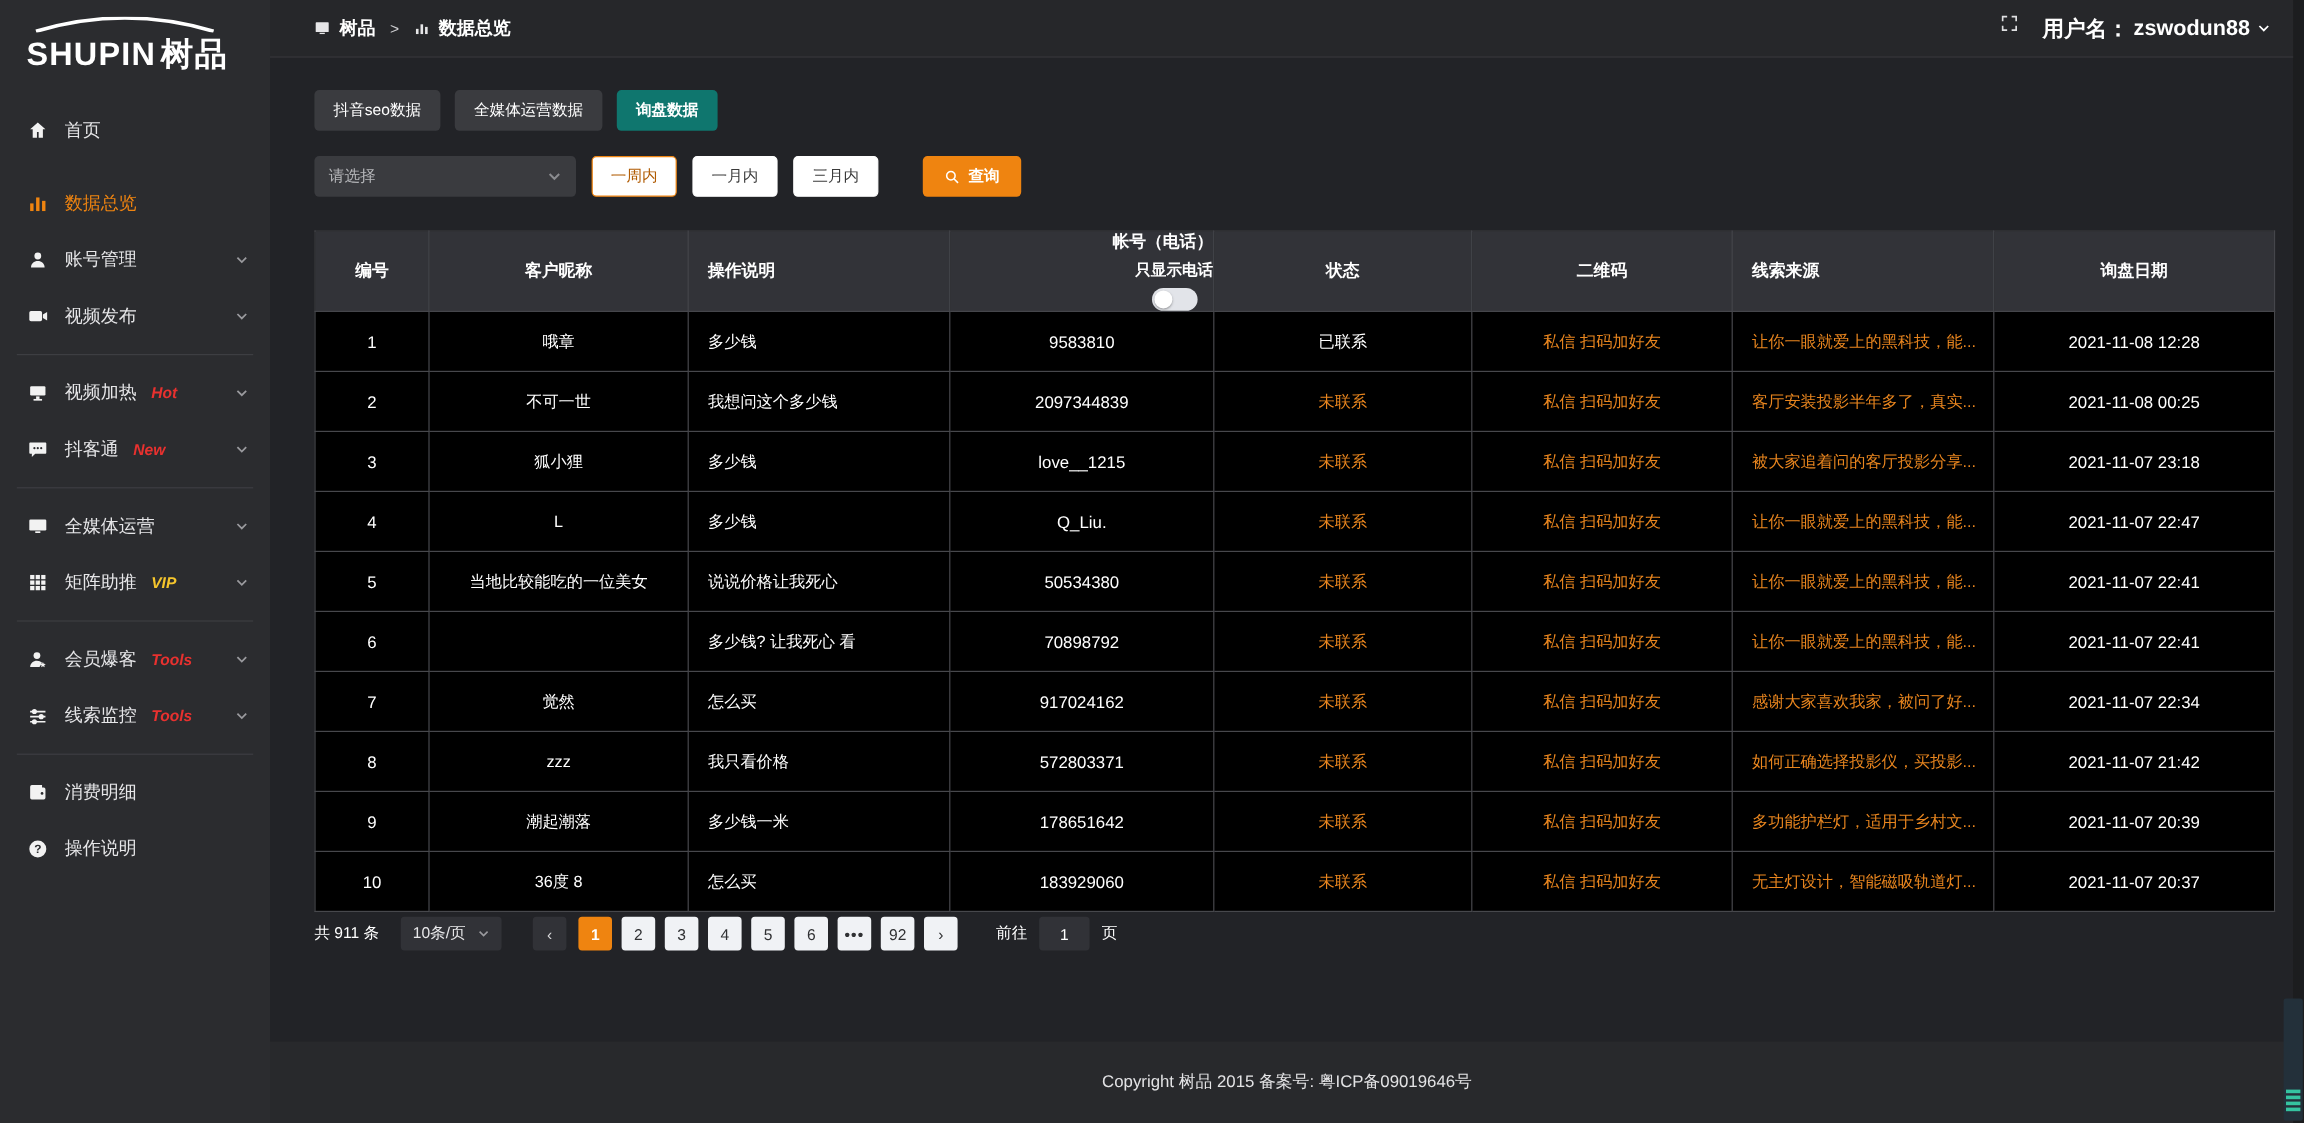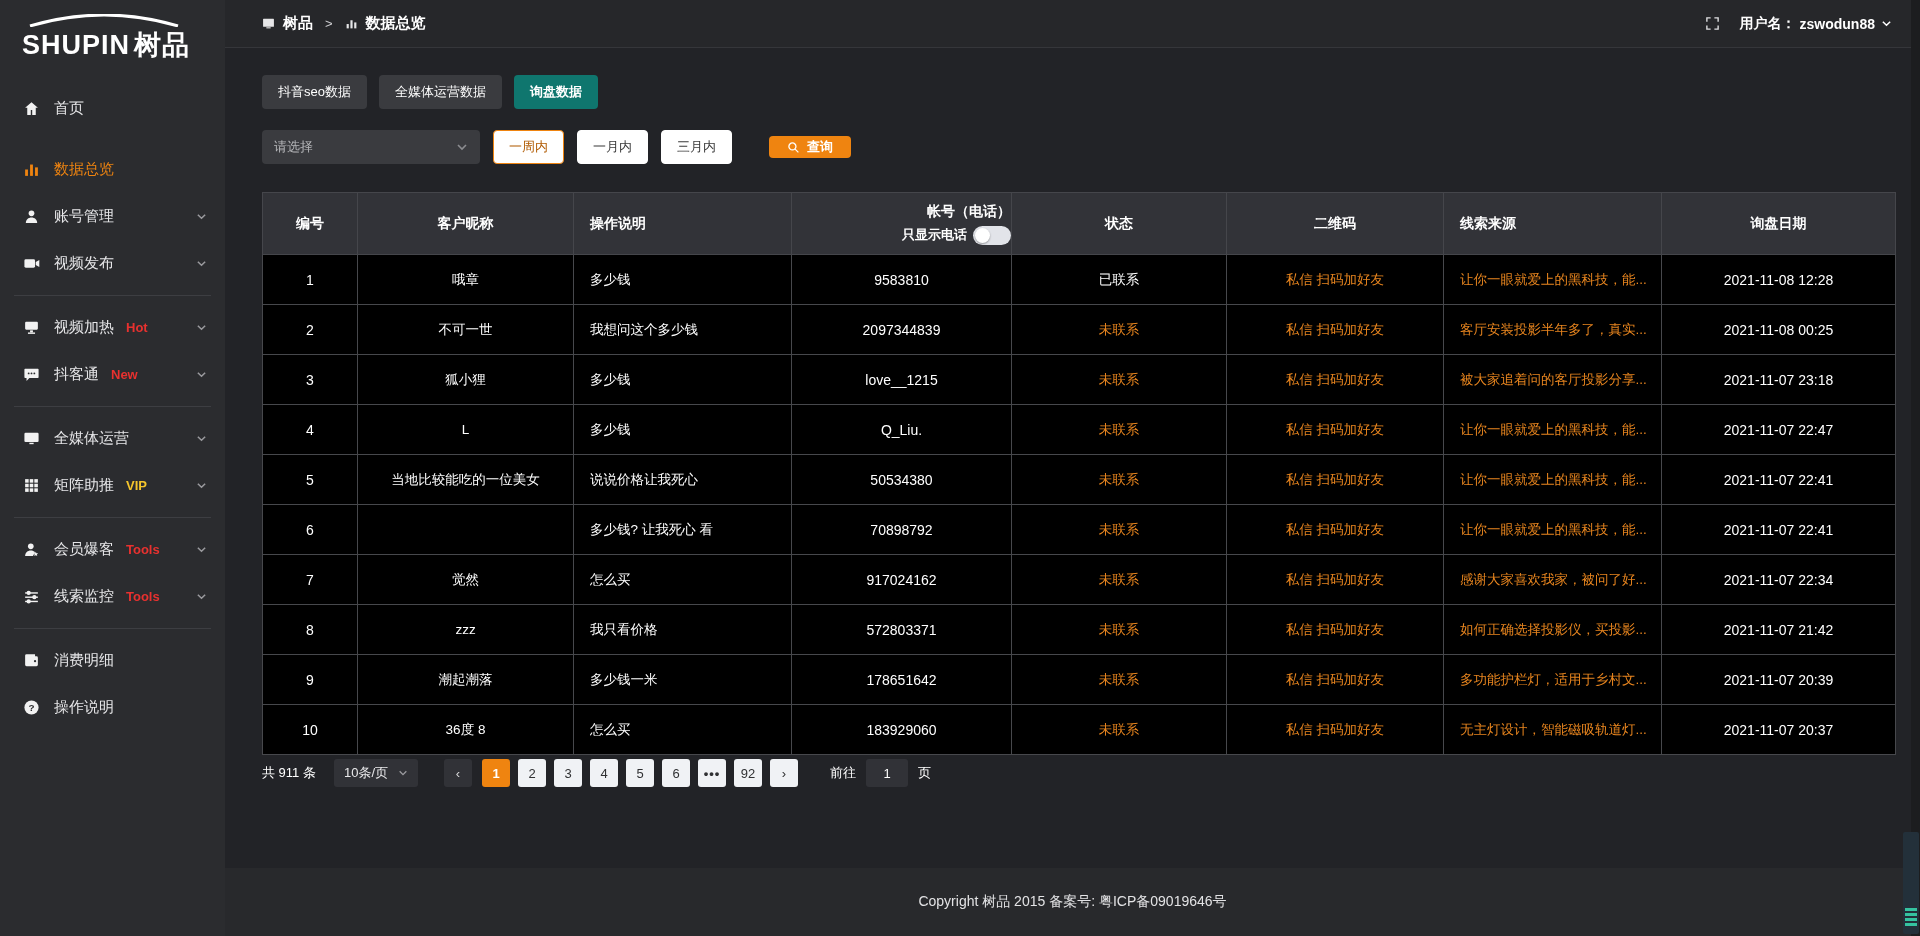"用户名：" .header-right { align-items: center -> flex-start; font-size: 14px -> 18px }
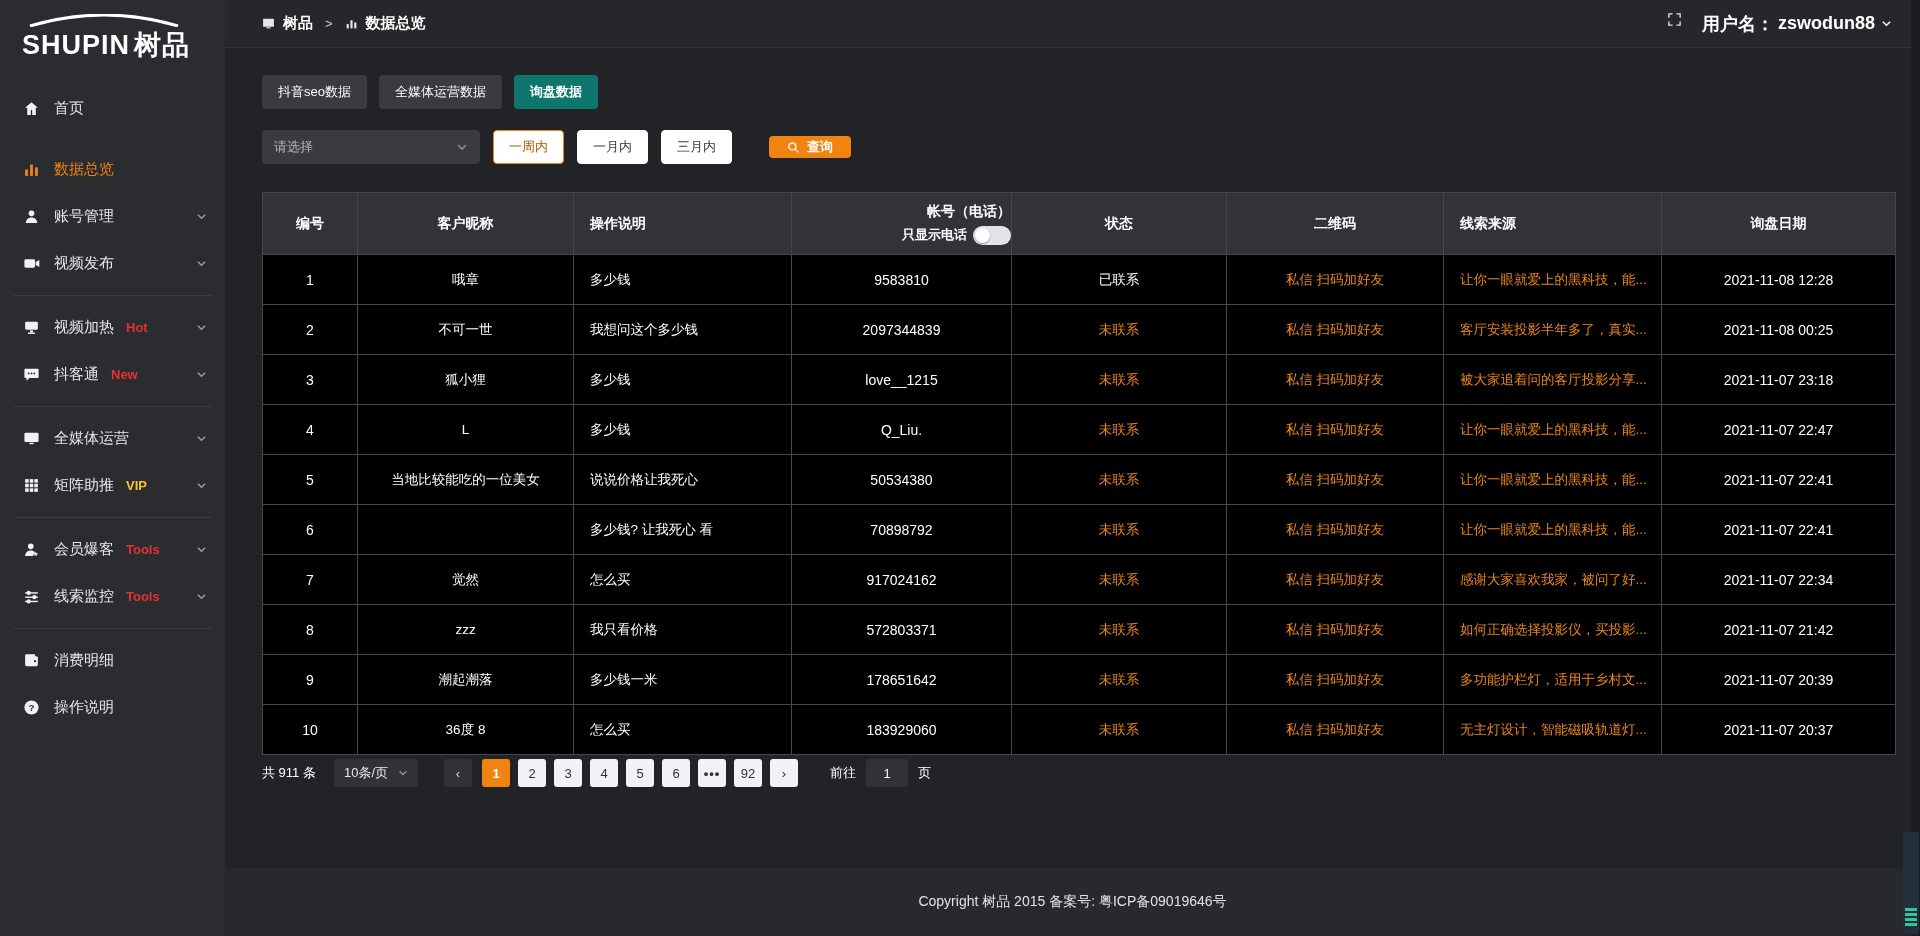"查询" .search-btn { height: 22px -> 34px }
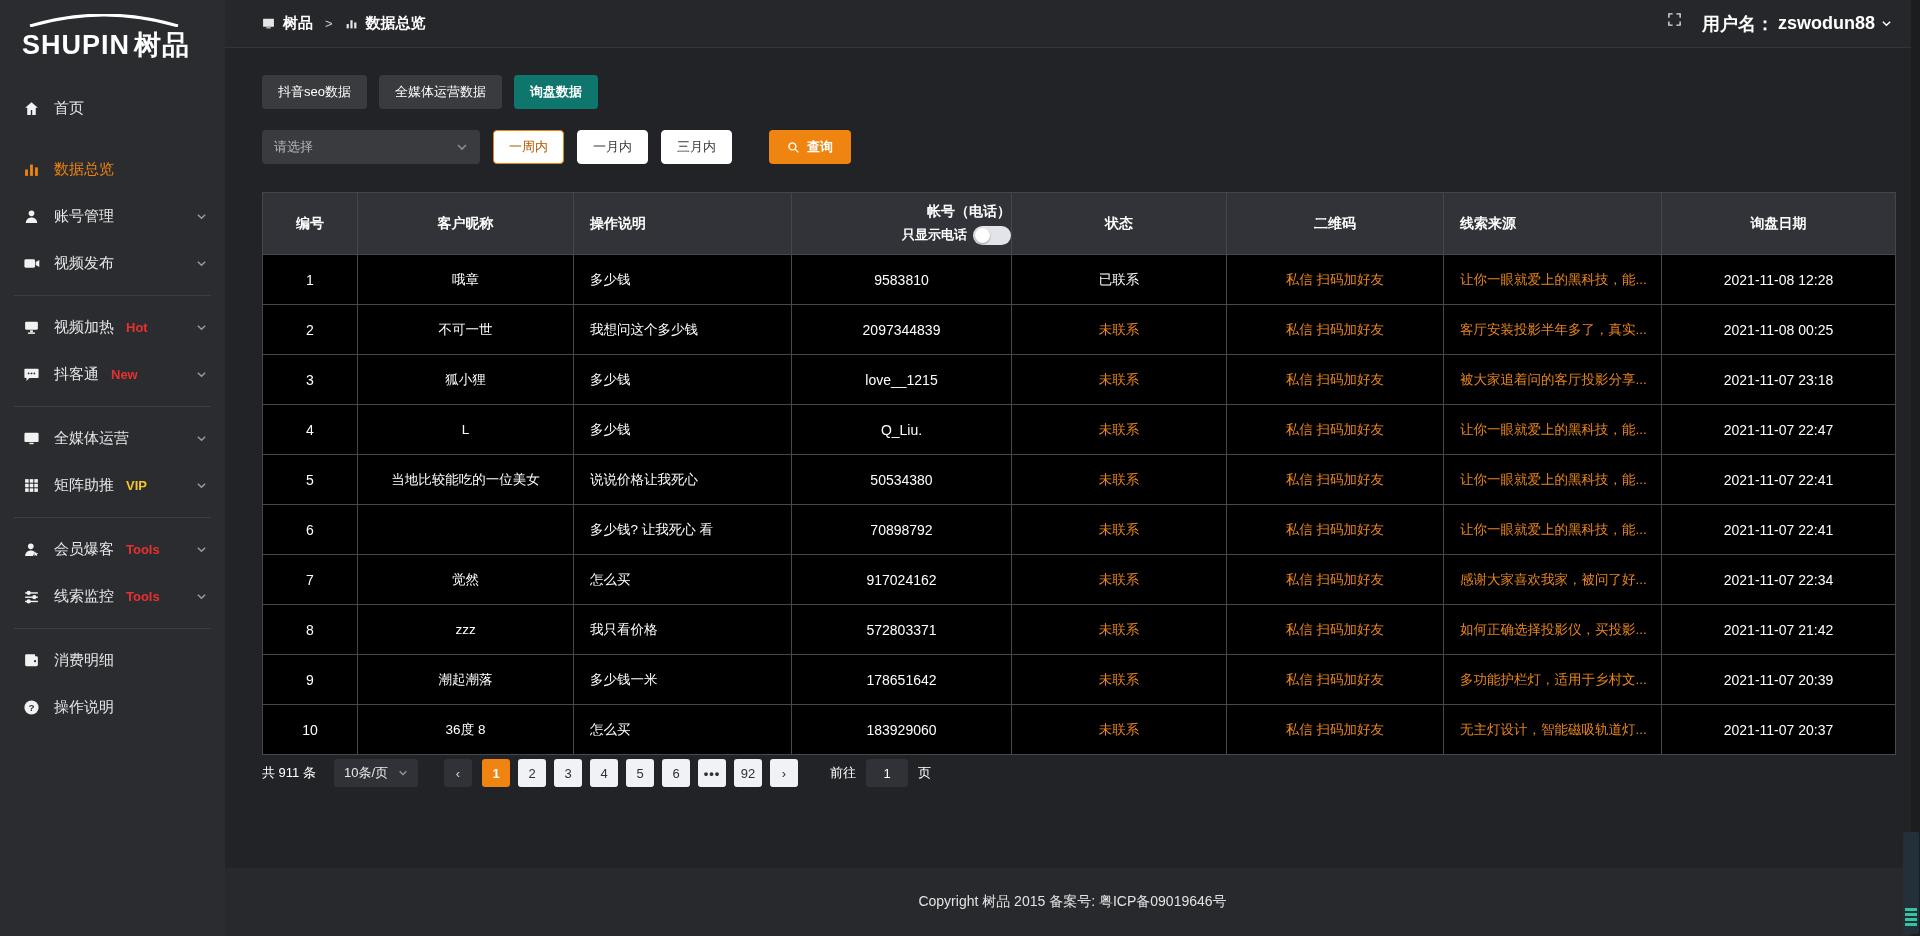"只显示电话" .acct-sub { flex-direction: none -> column }
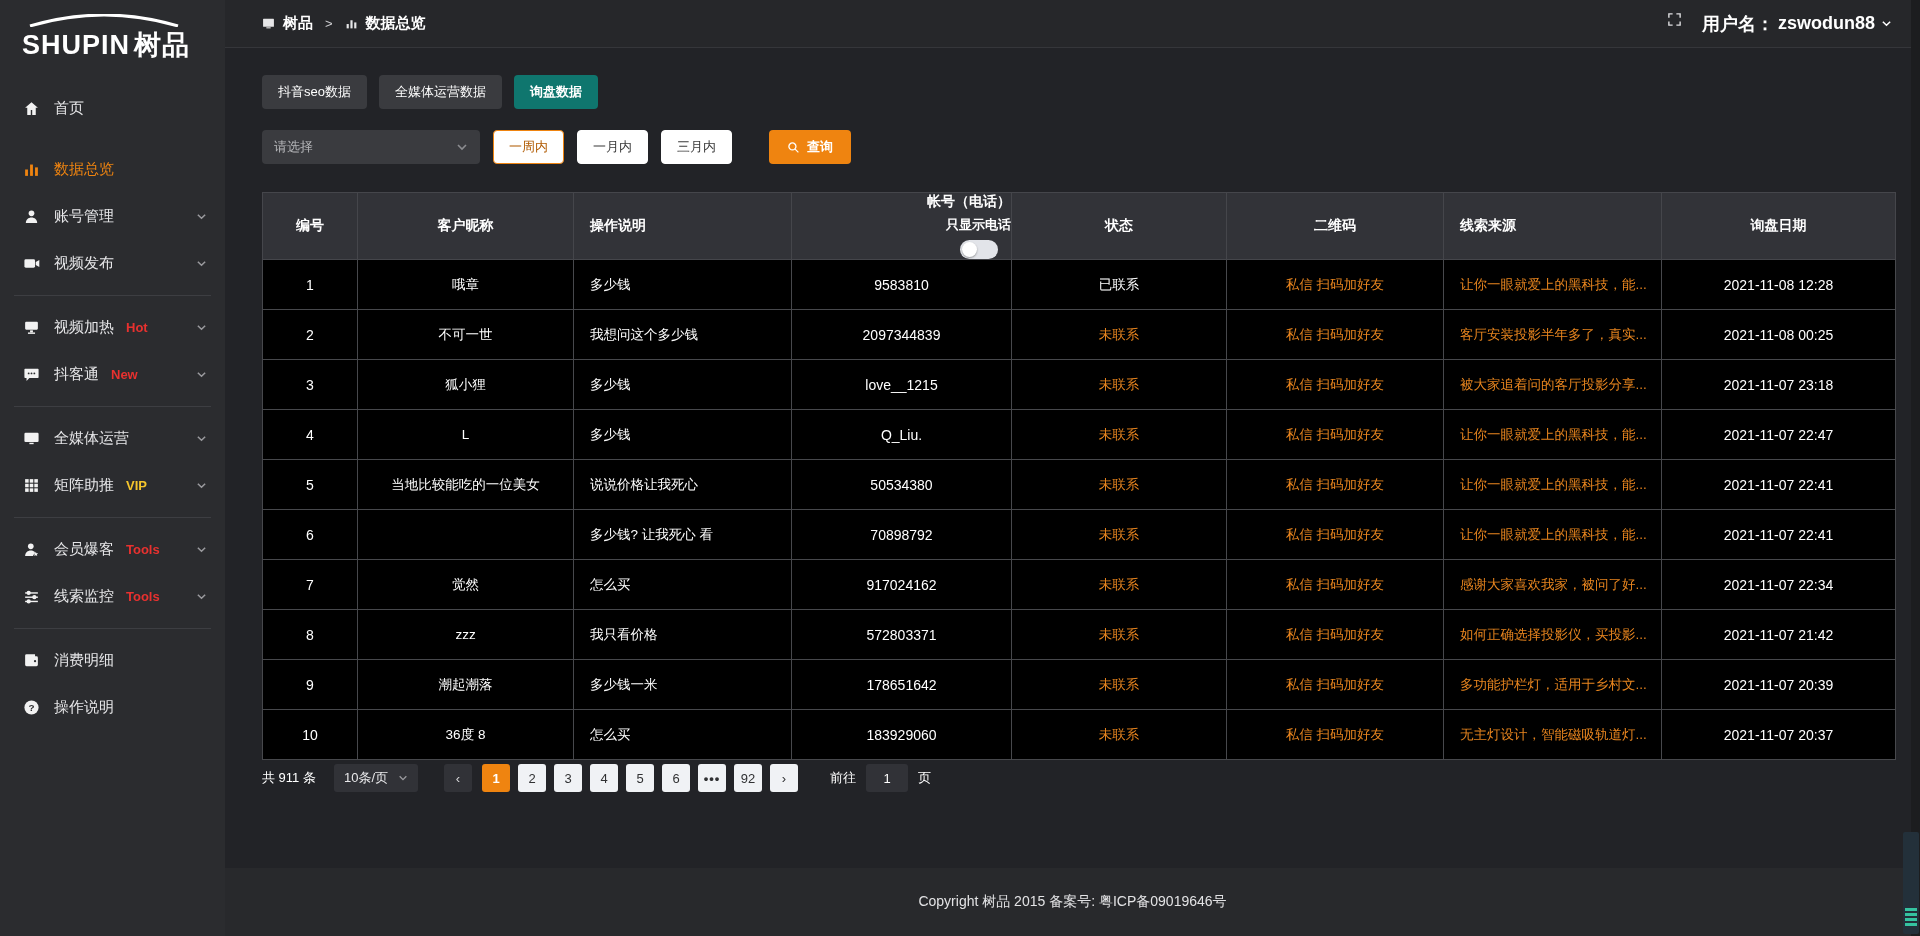"Hot" .badge { font-style: none -> italic }
